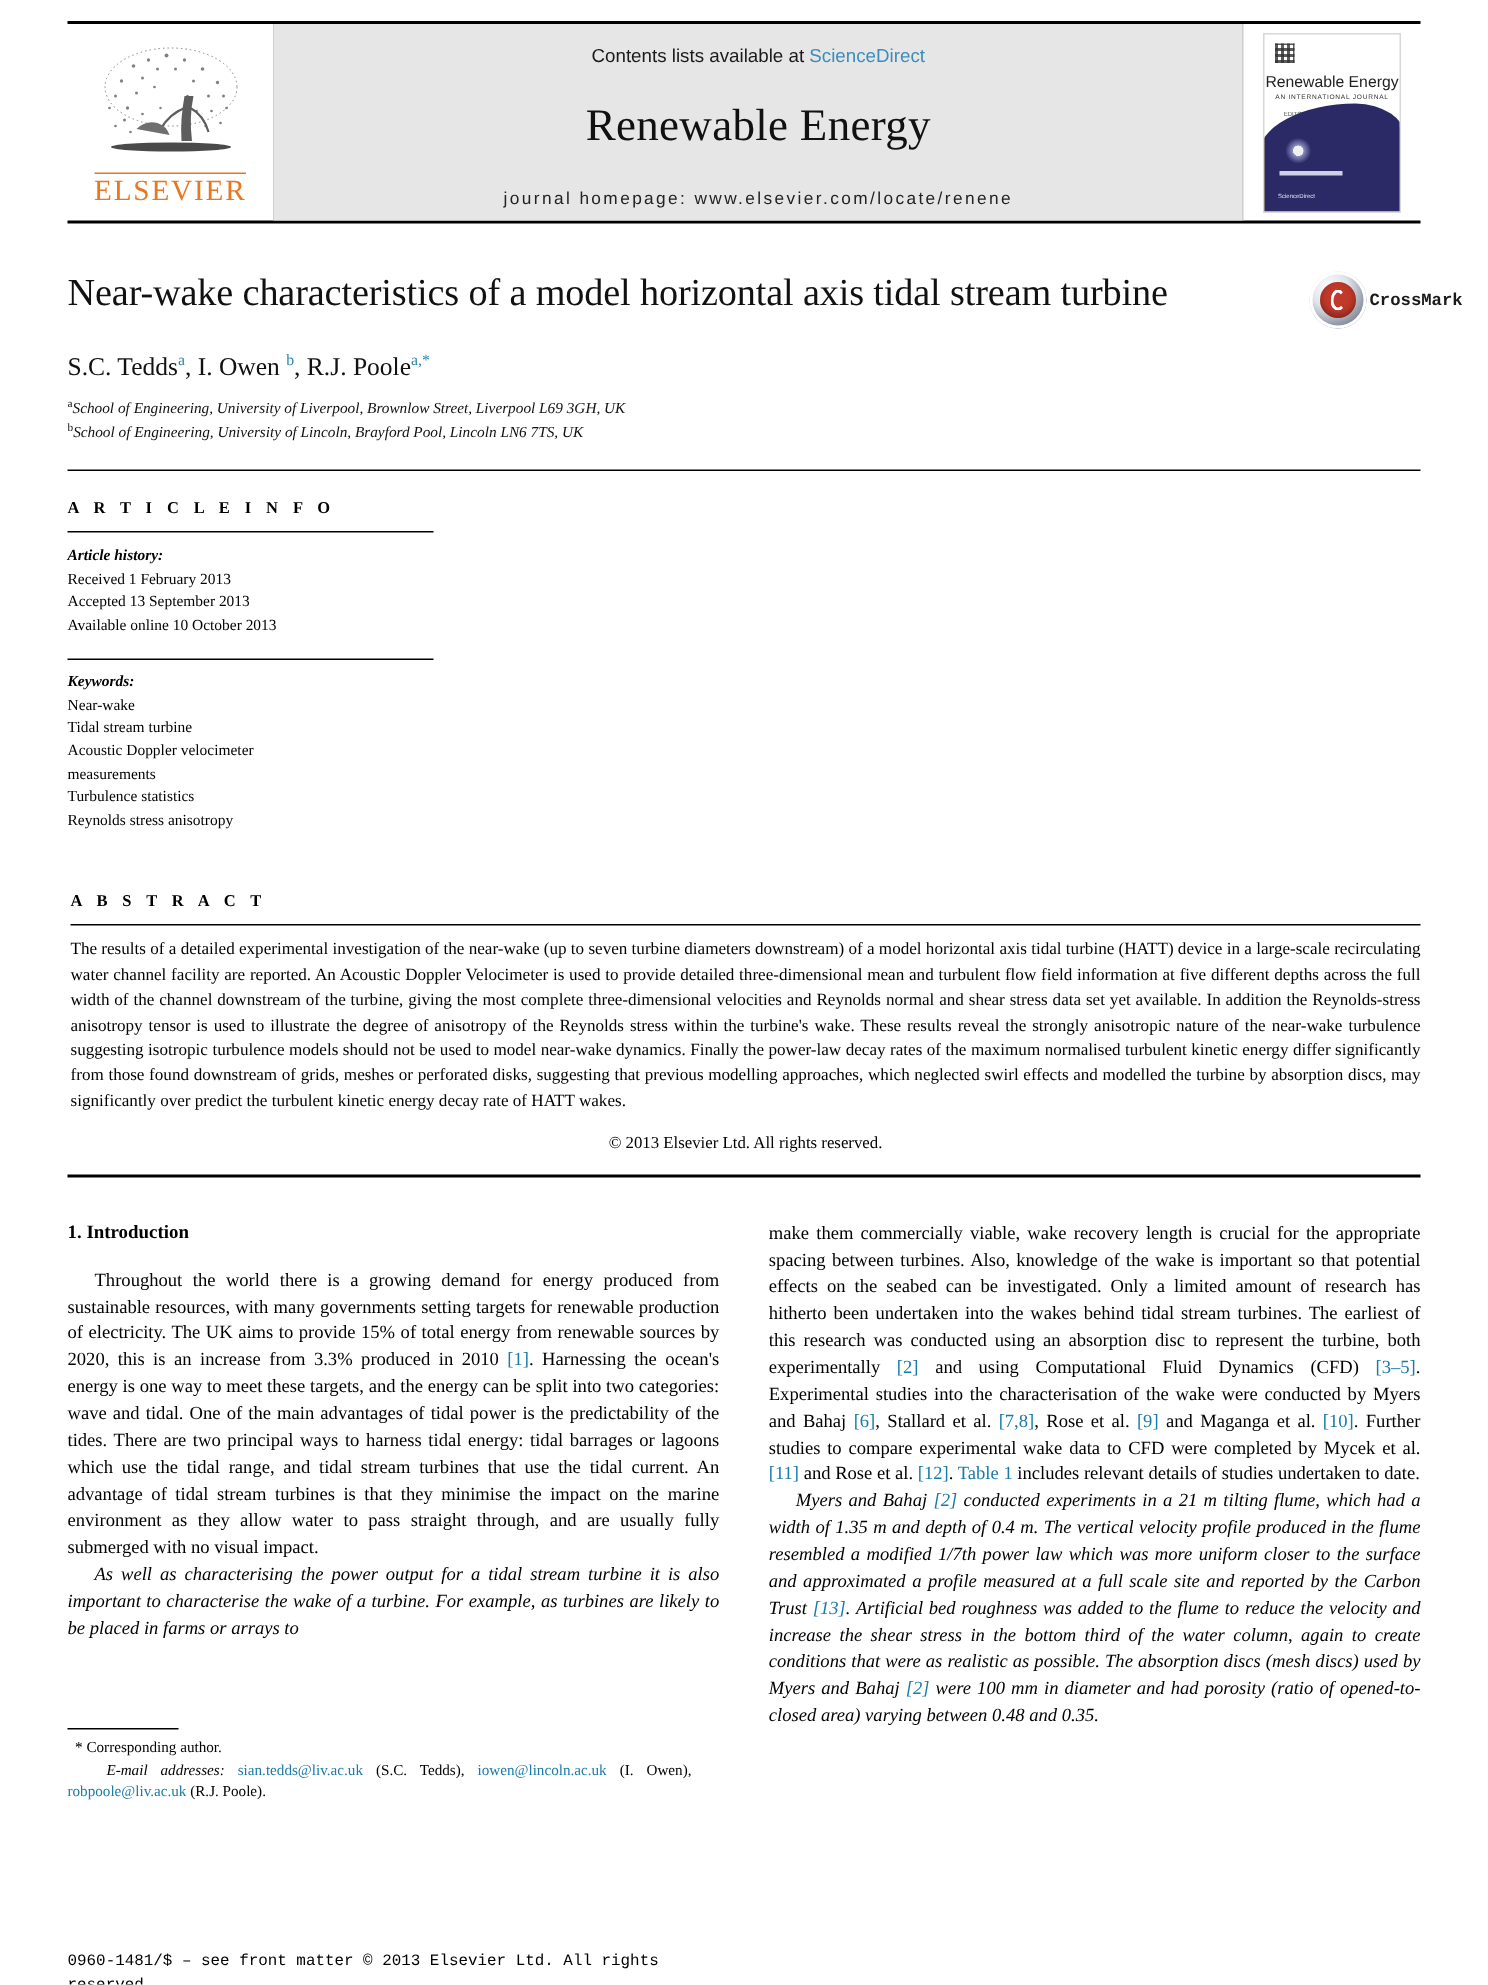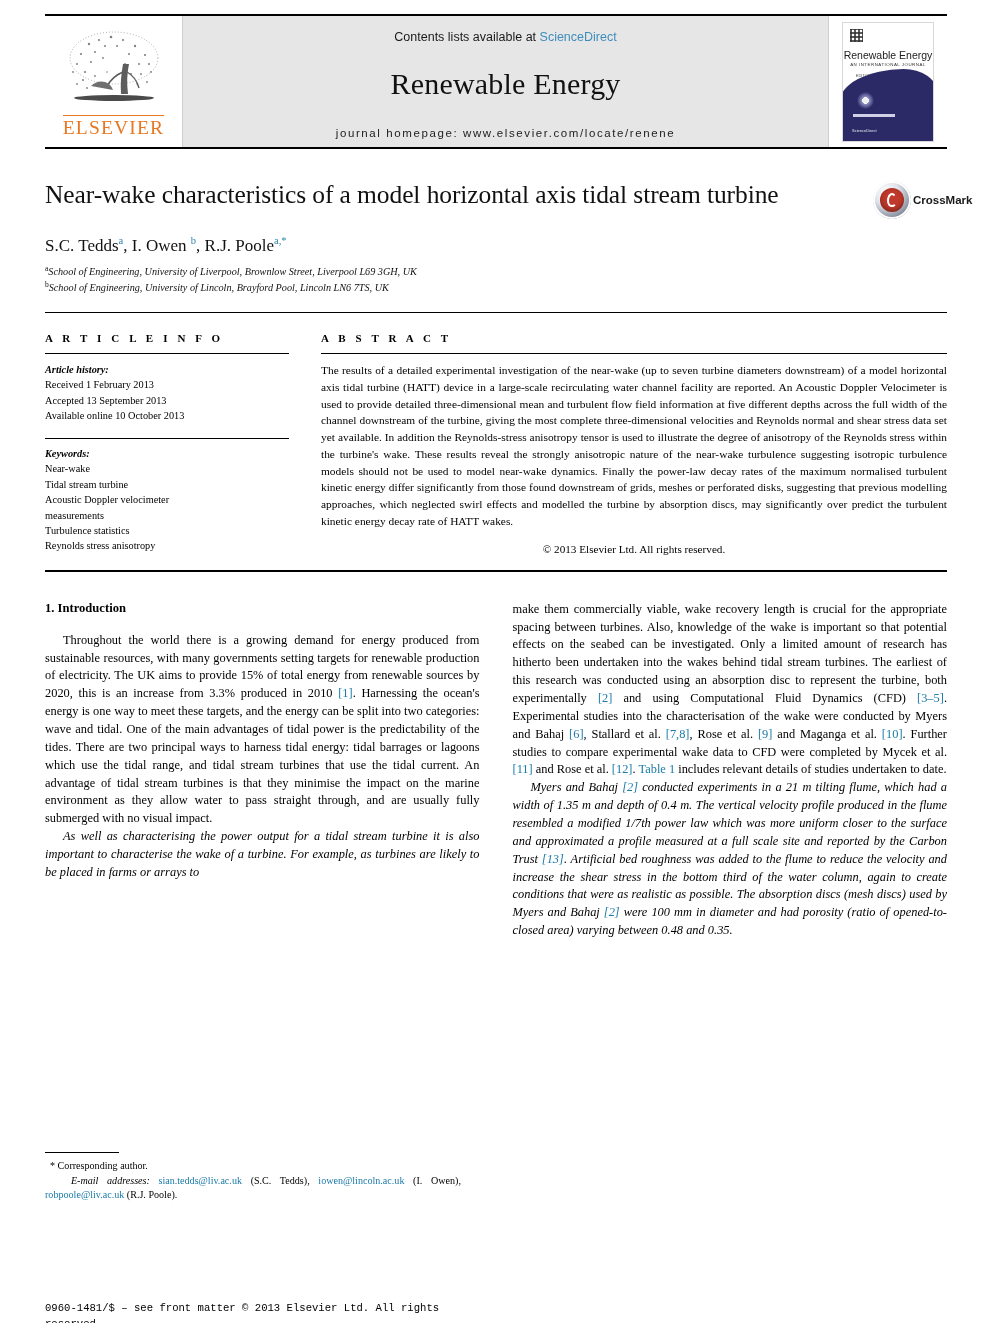"CrossMark" .cm-text { font-family: Liberation Sans, sans-serif -> Liberation Mono, monospace }
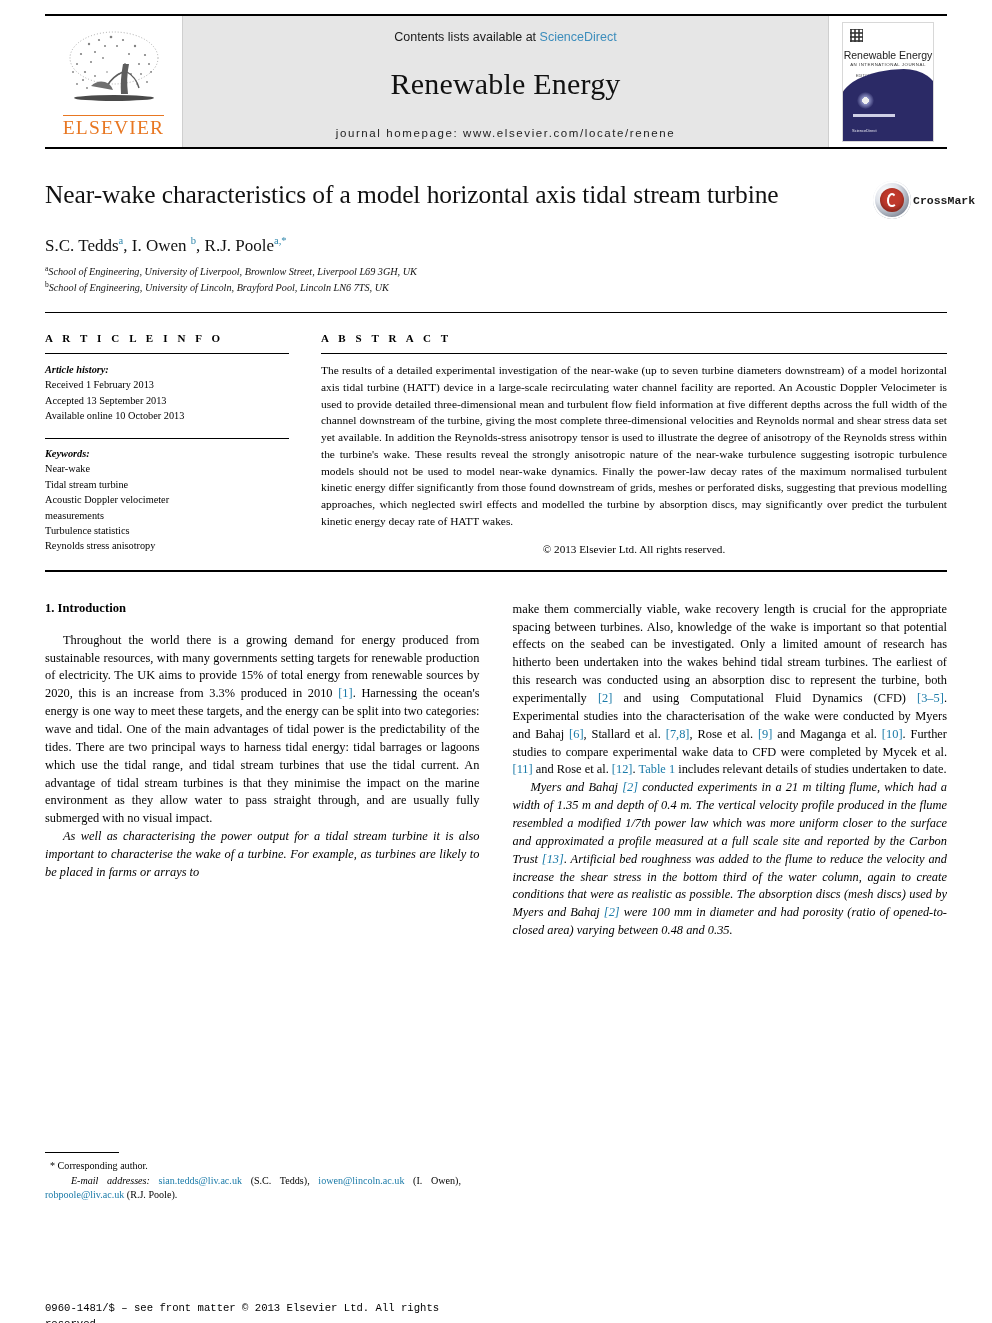"A R T I C" .info-abs { flex-direction: none -> column; gap: 12px -> 0 }
